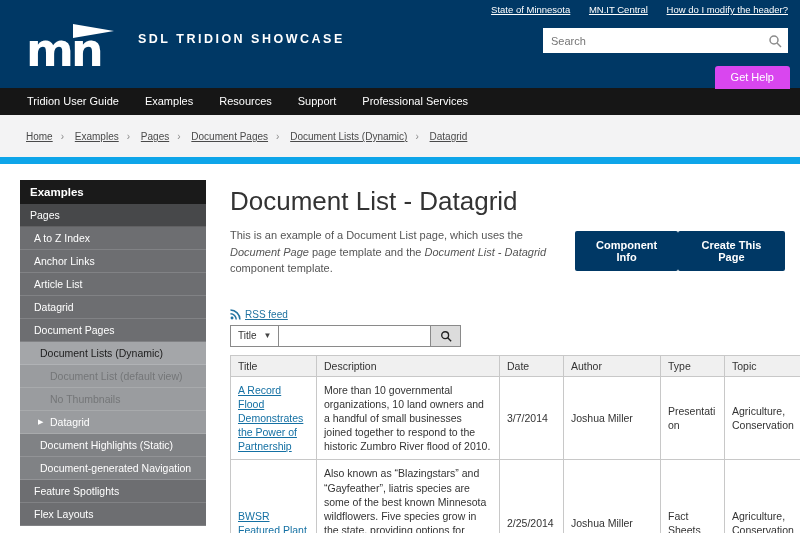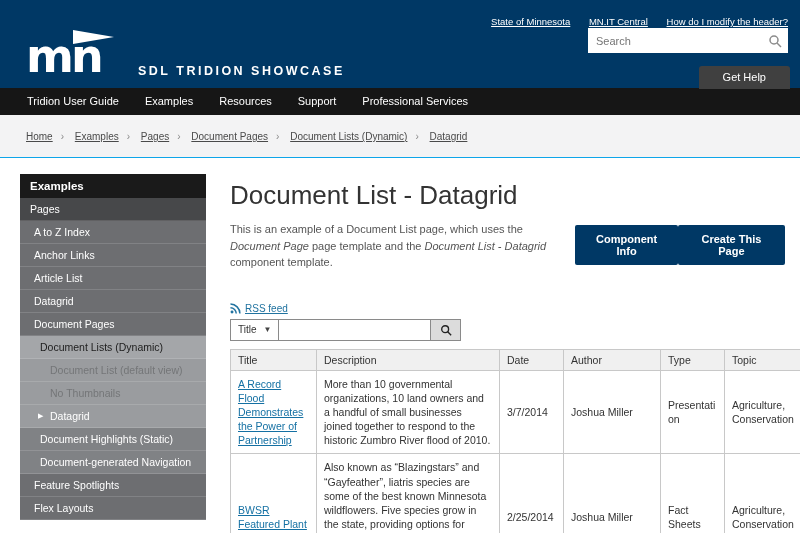"State of Minnesota MN.IT Central" .top-links { top: 16px -> 4px }
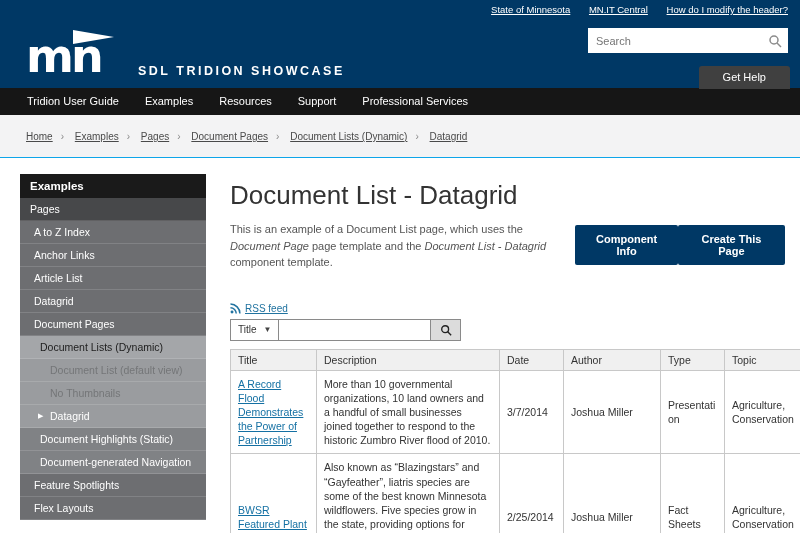"mn" .logo-row { align-items: flex-end -> flex-start; padding: 30px 0 0 26px -> 24px 0 0 26px }
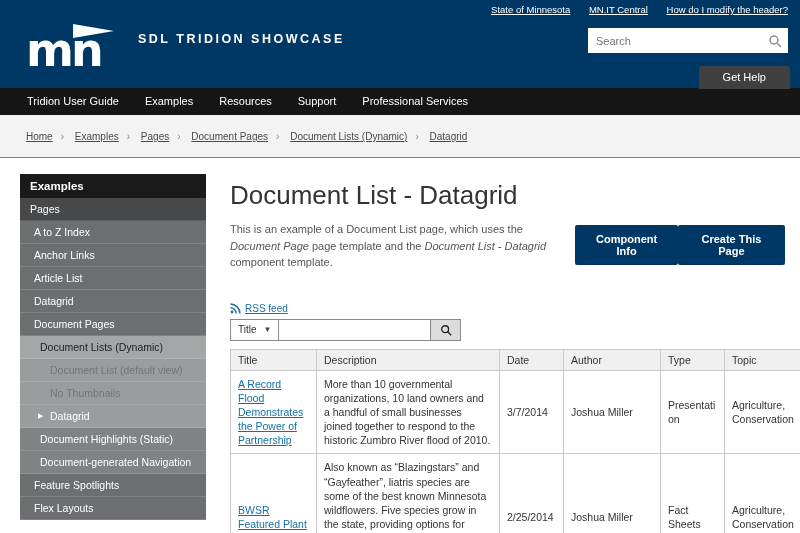"Search" .search-box { width: 200px -> 245px }
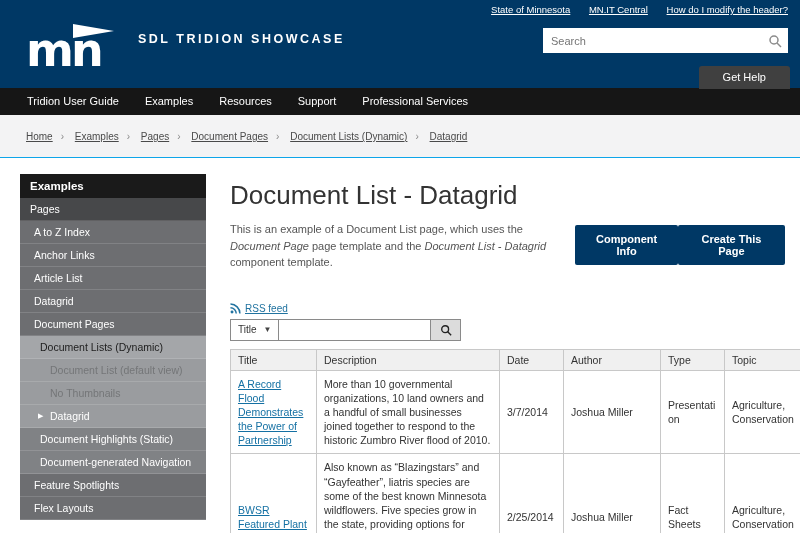"Get Help" .get-help { background: #404040 -> #d946ef; padding: 5px 24px 6px -> 5px 16px 6px }
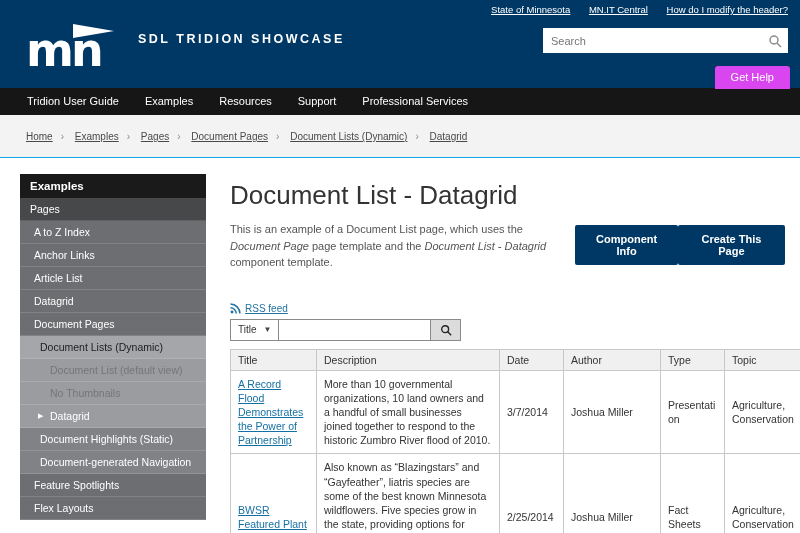"Home › Examples › Pages" .breadcrumb-bar { border-bottom: 1px solid #0ea5e9 -> 7px solid #0ea5e9 }
